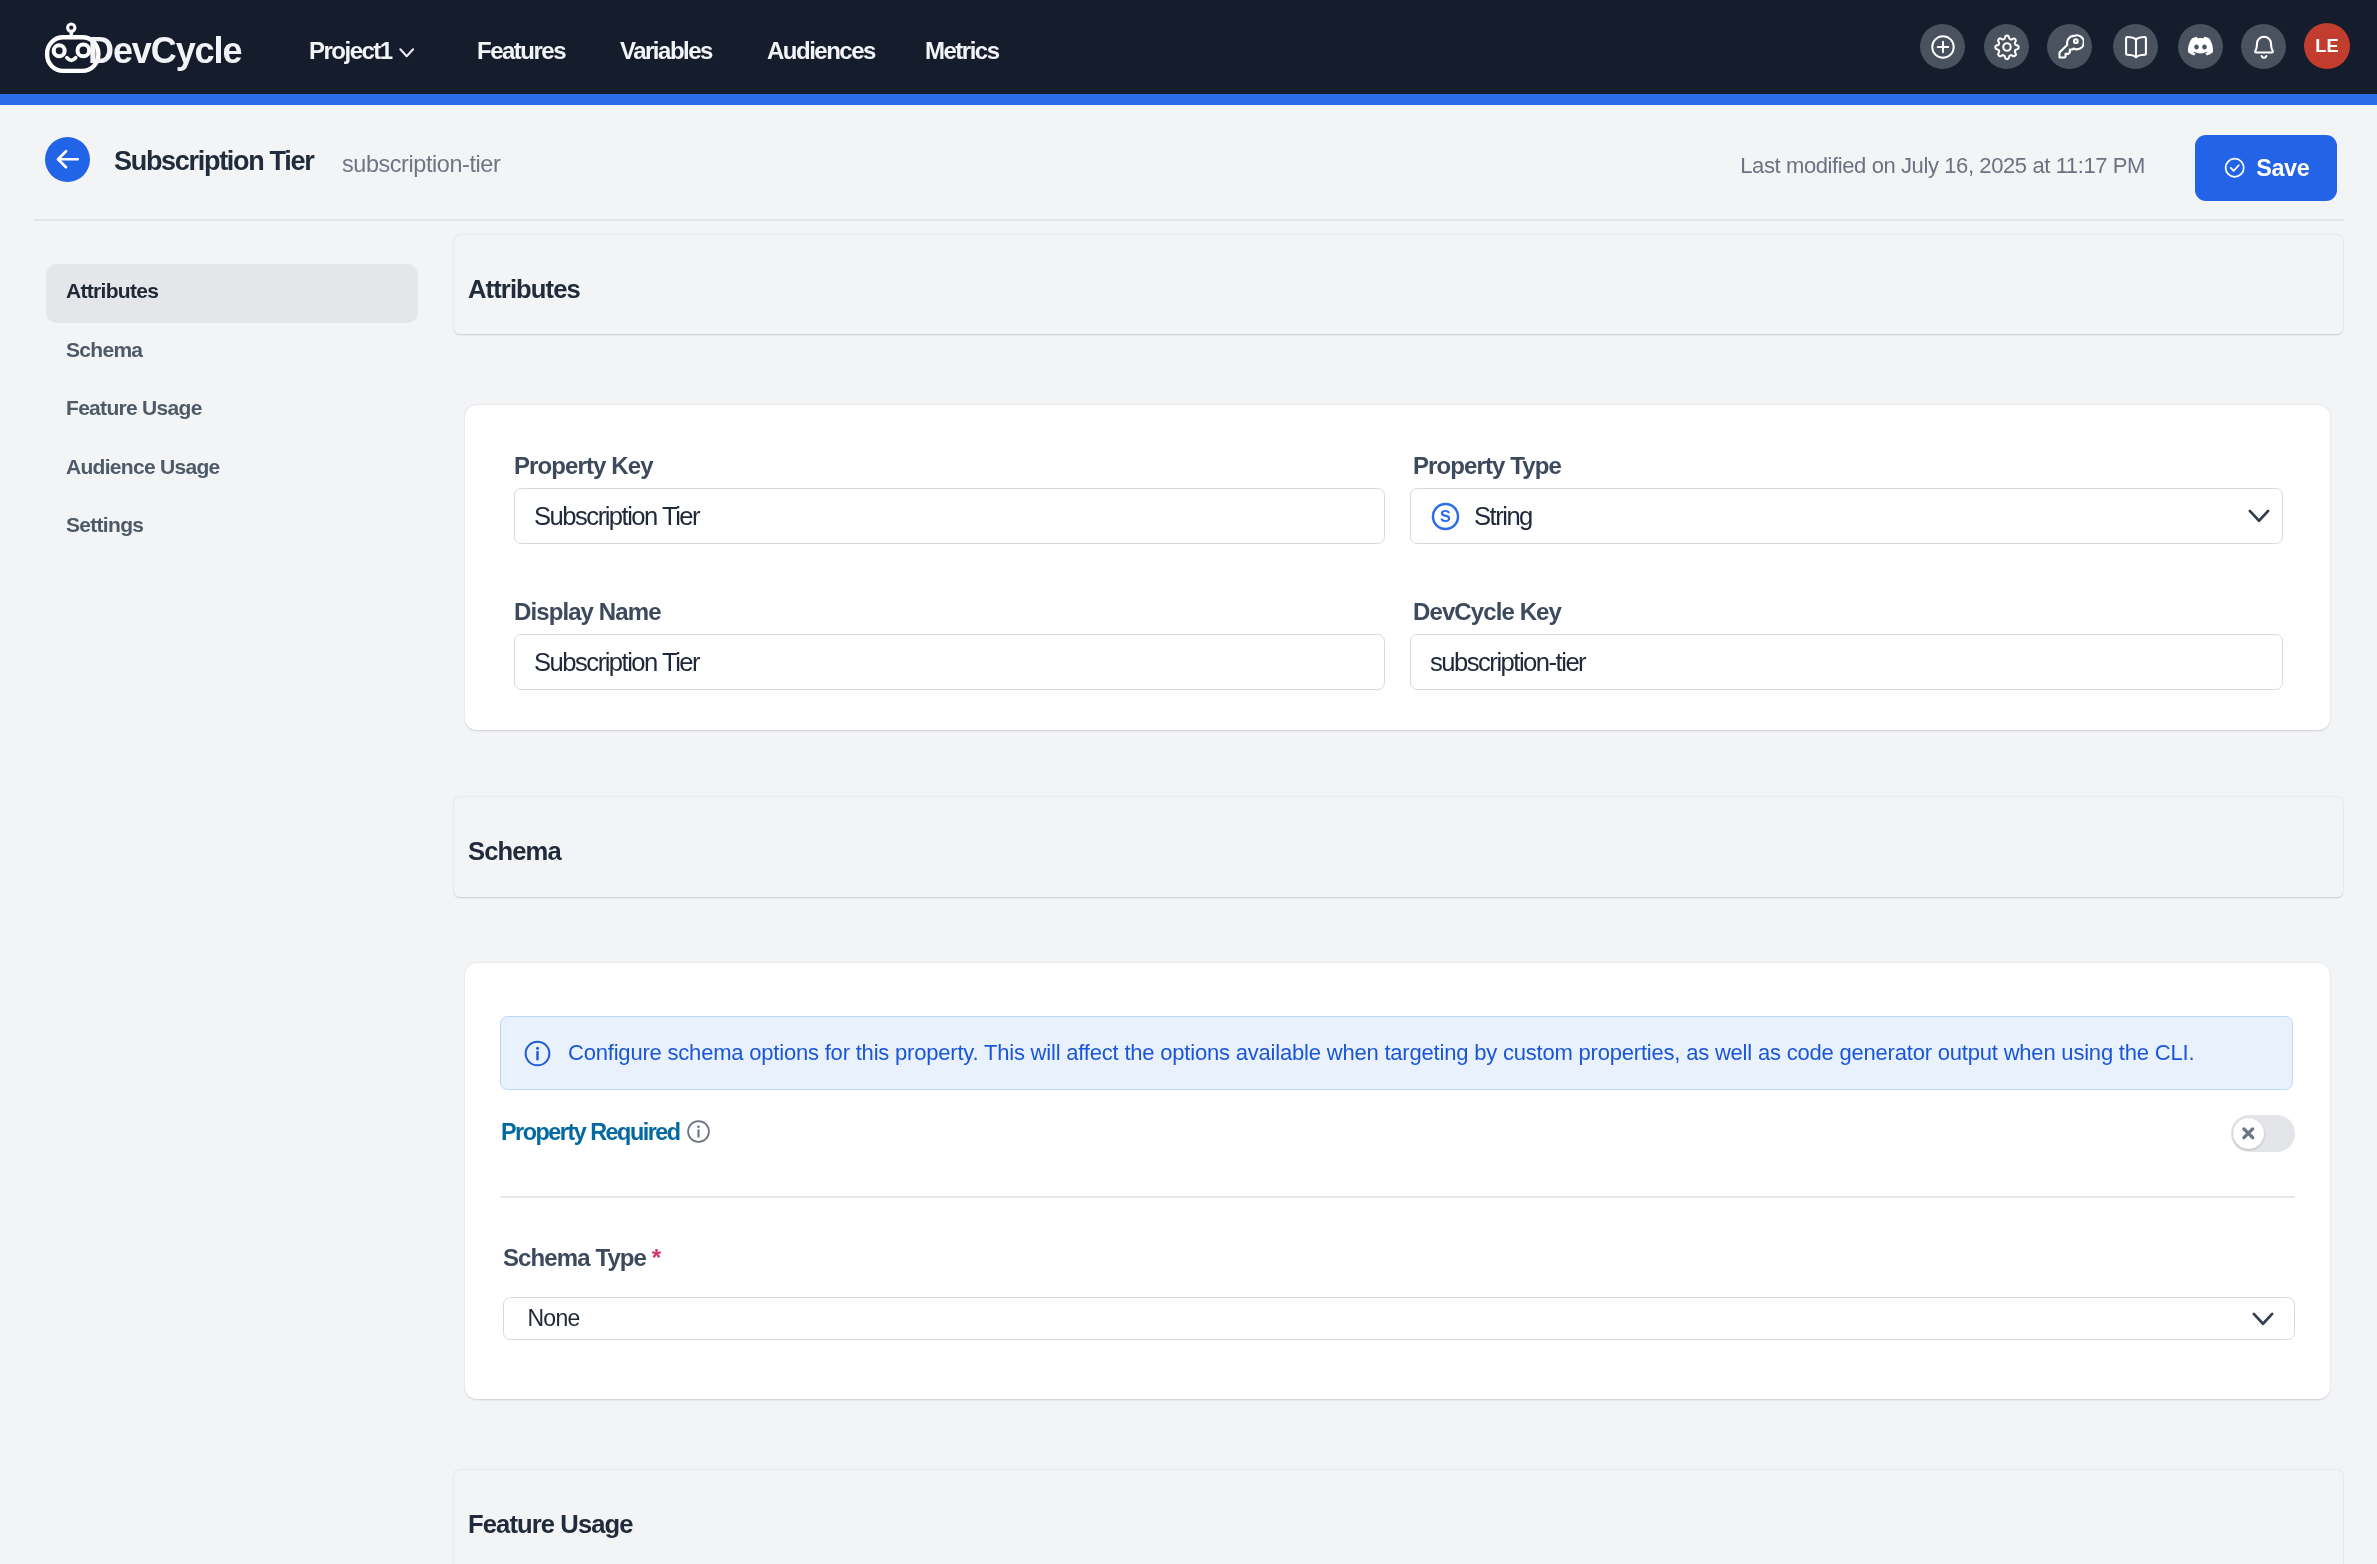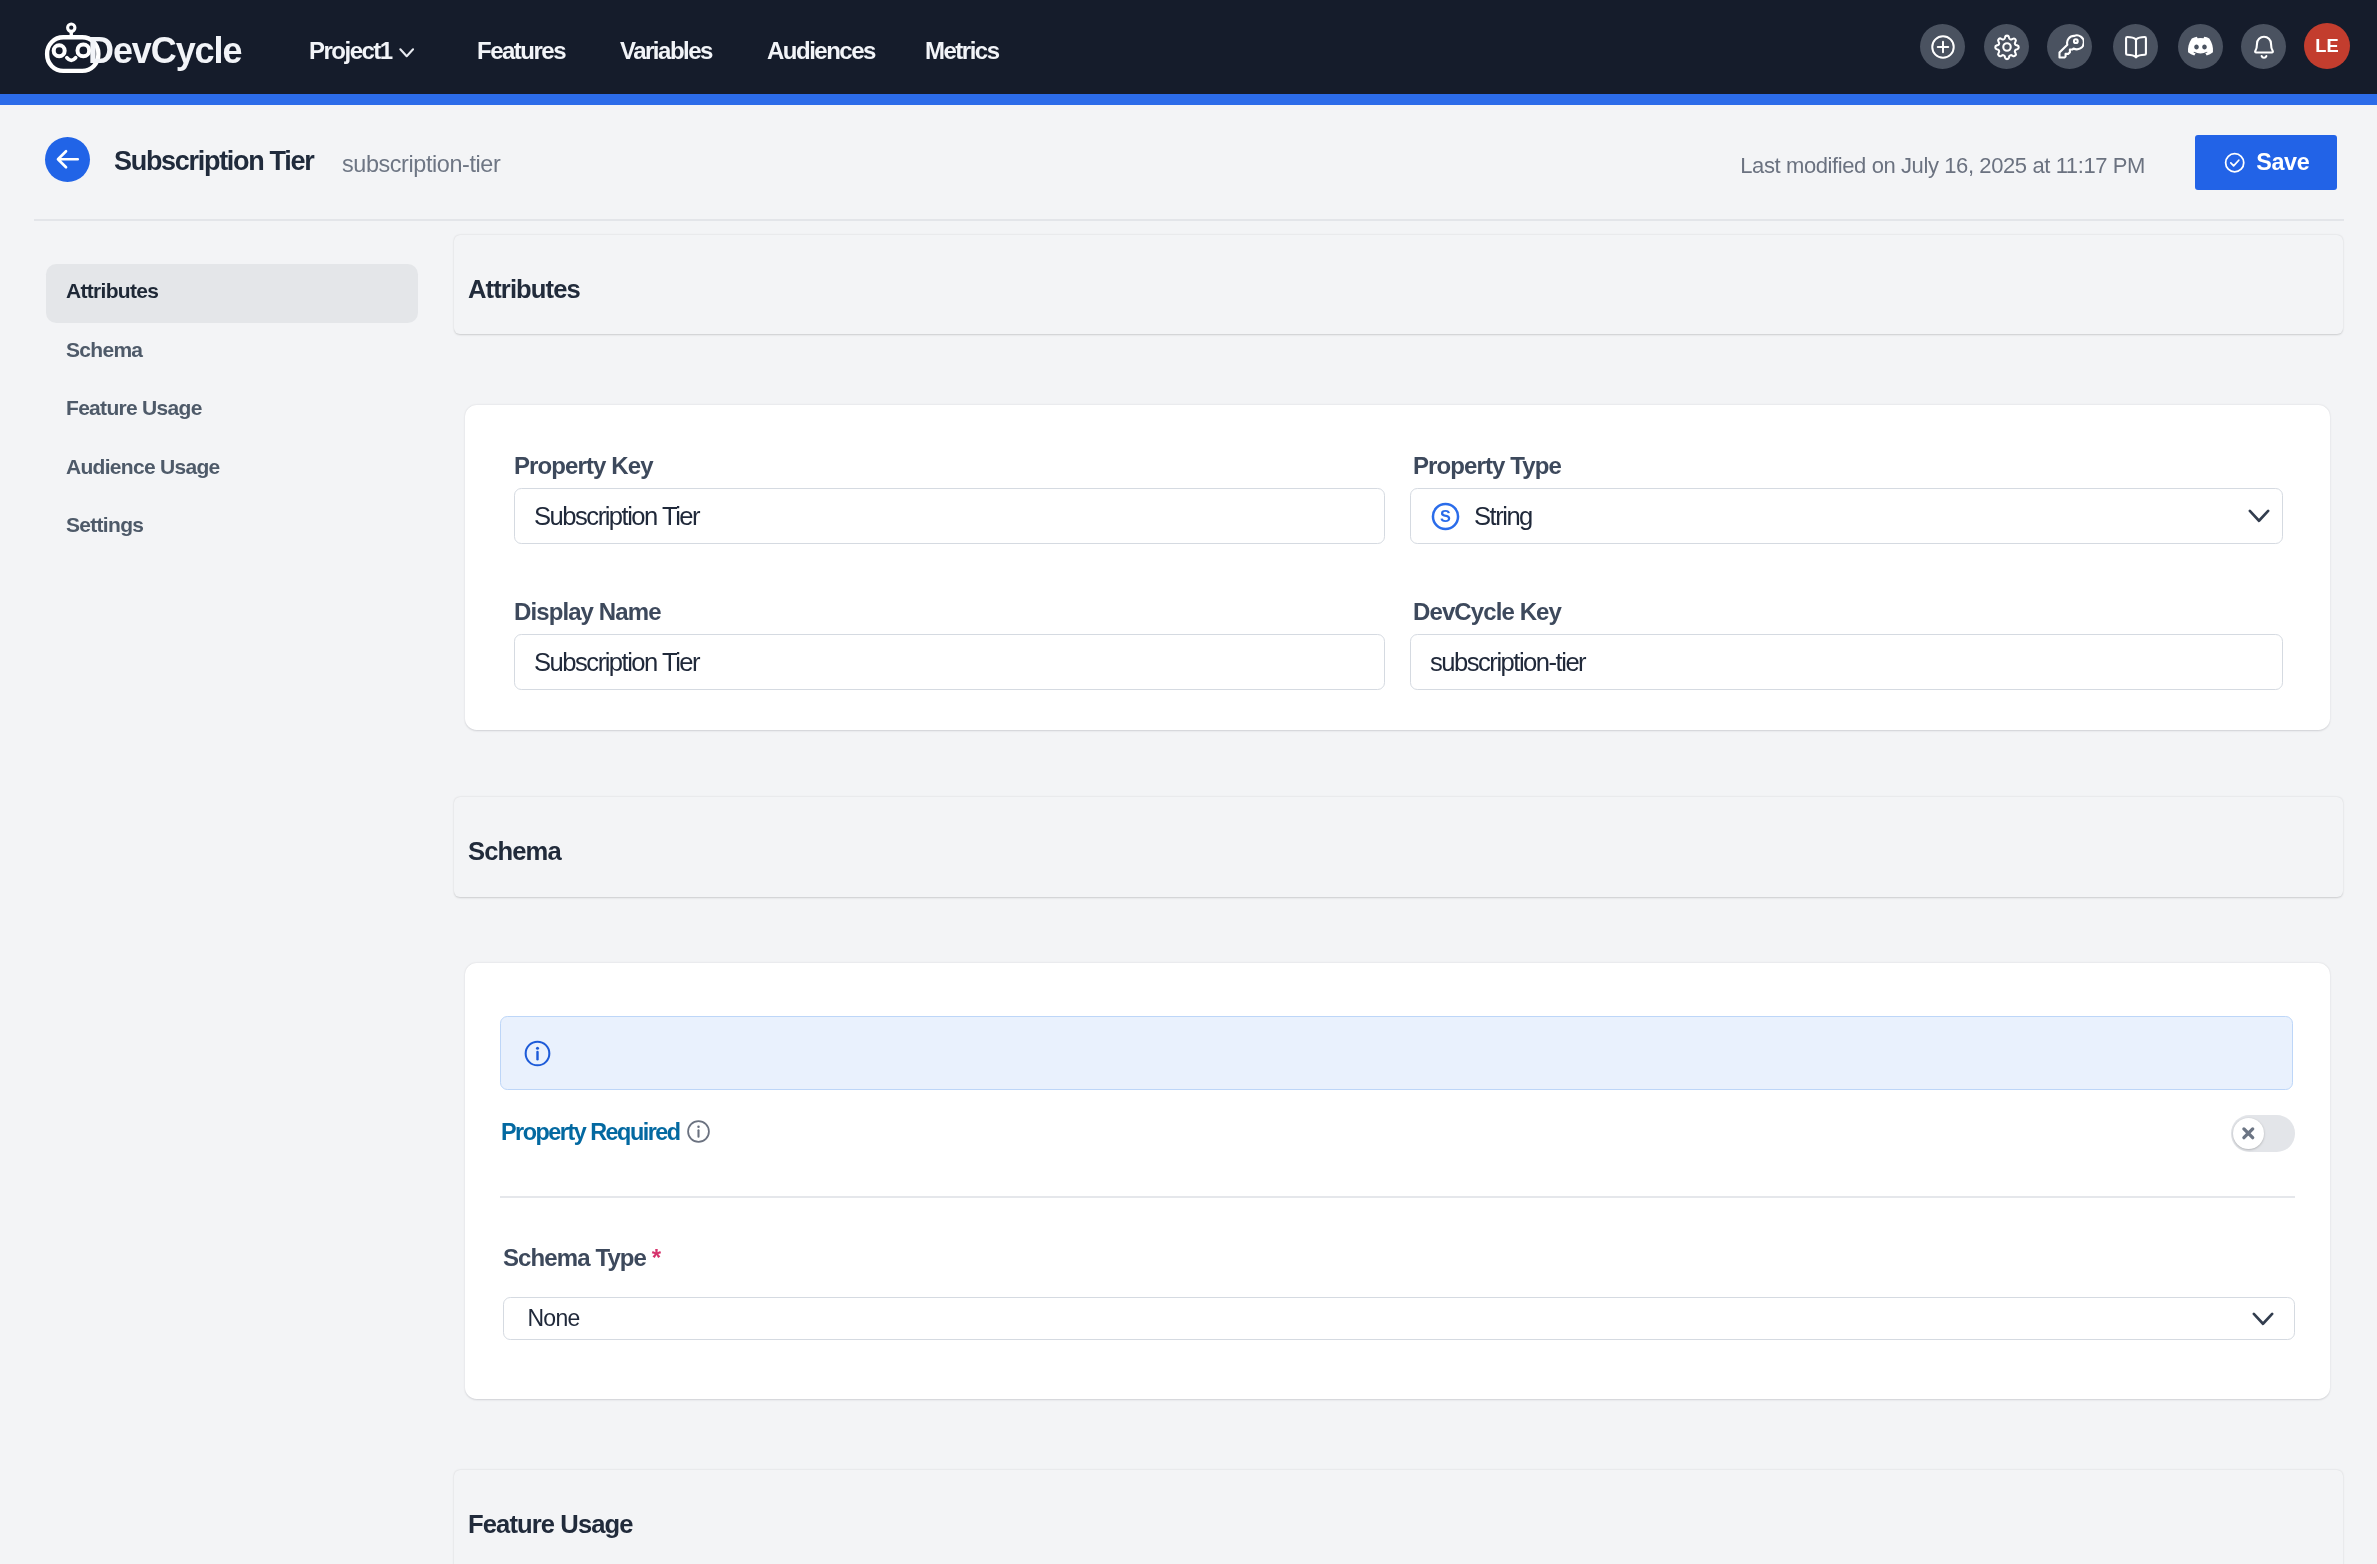"Save" #savebtn { border-radius: 3px -> 11px; height: 55px -> 66px }
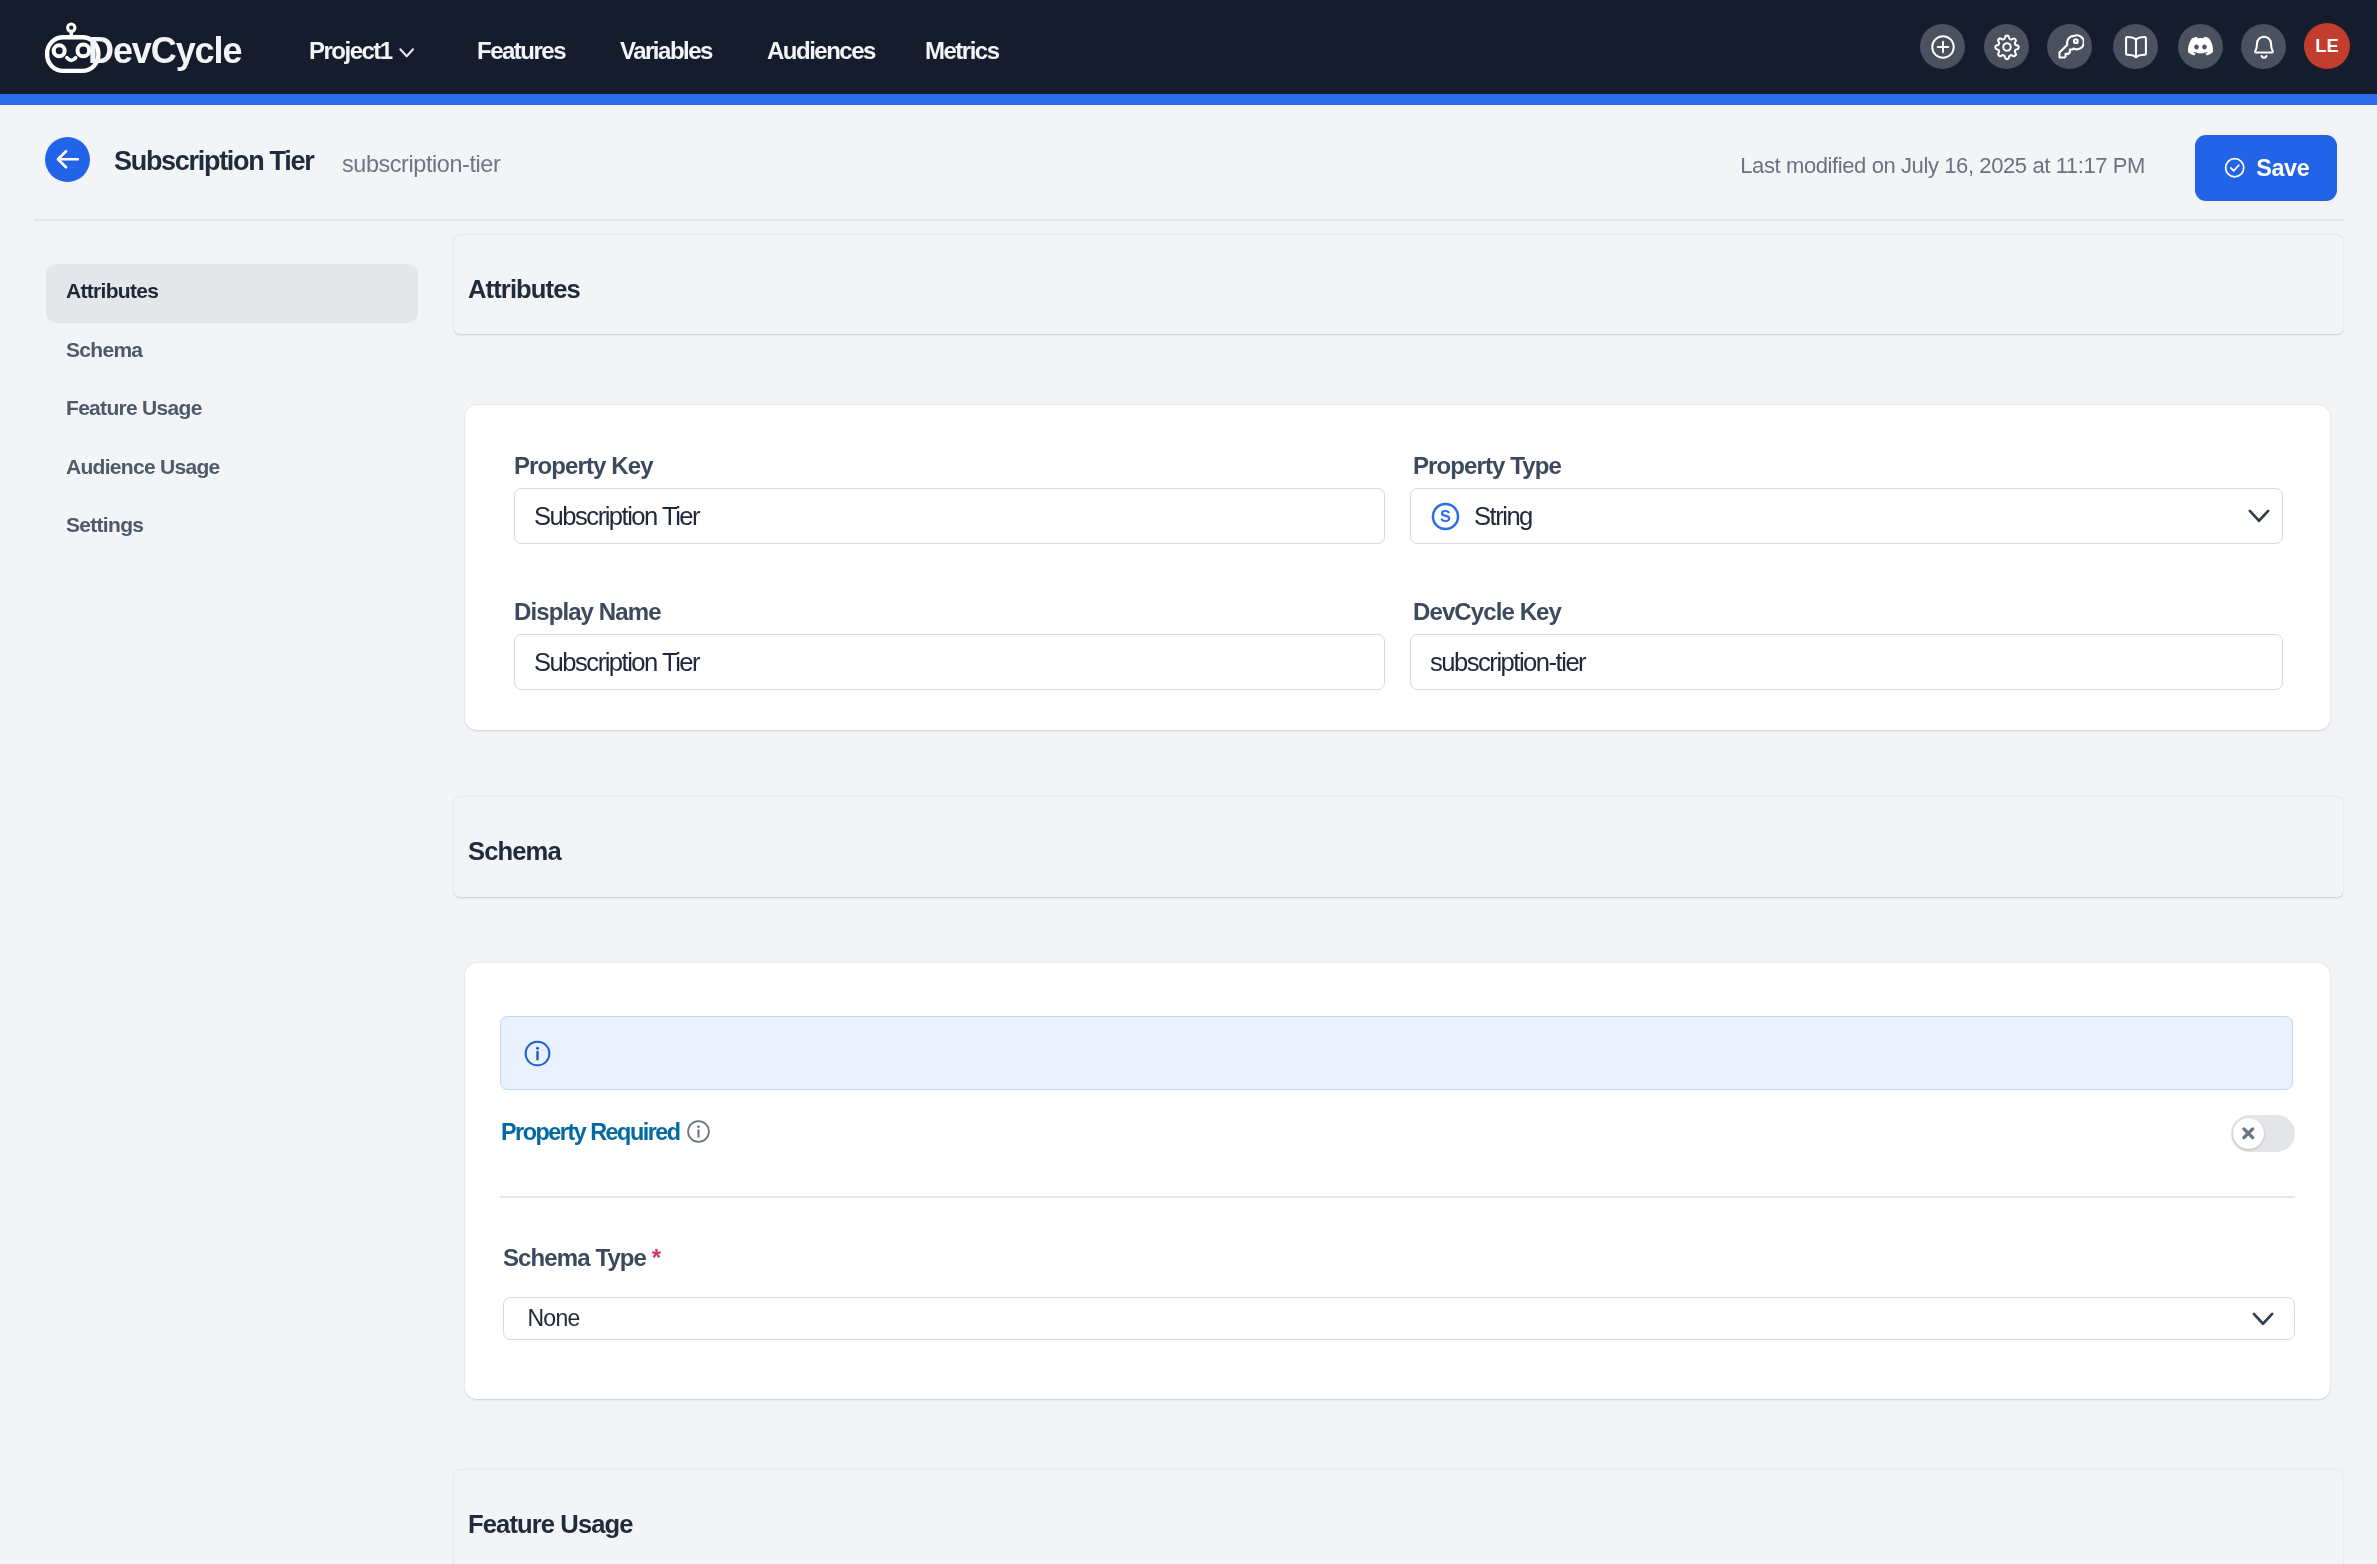"Configure schema options for this" span.atext { html: none -> <span>Configure schema options for this property. This will affect the options available when targeting by custom properties, as well as code generator output when using the CLI.</span> }
